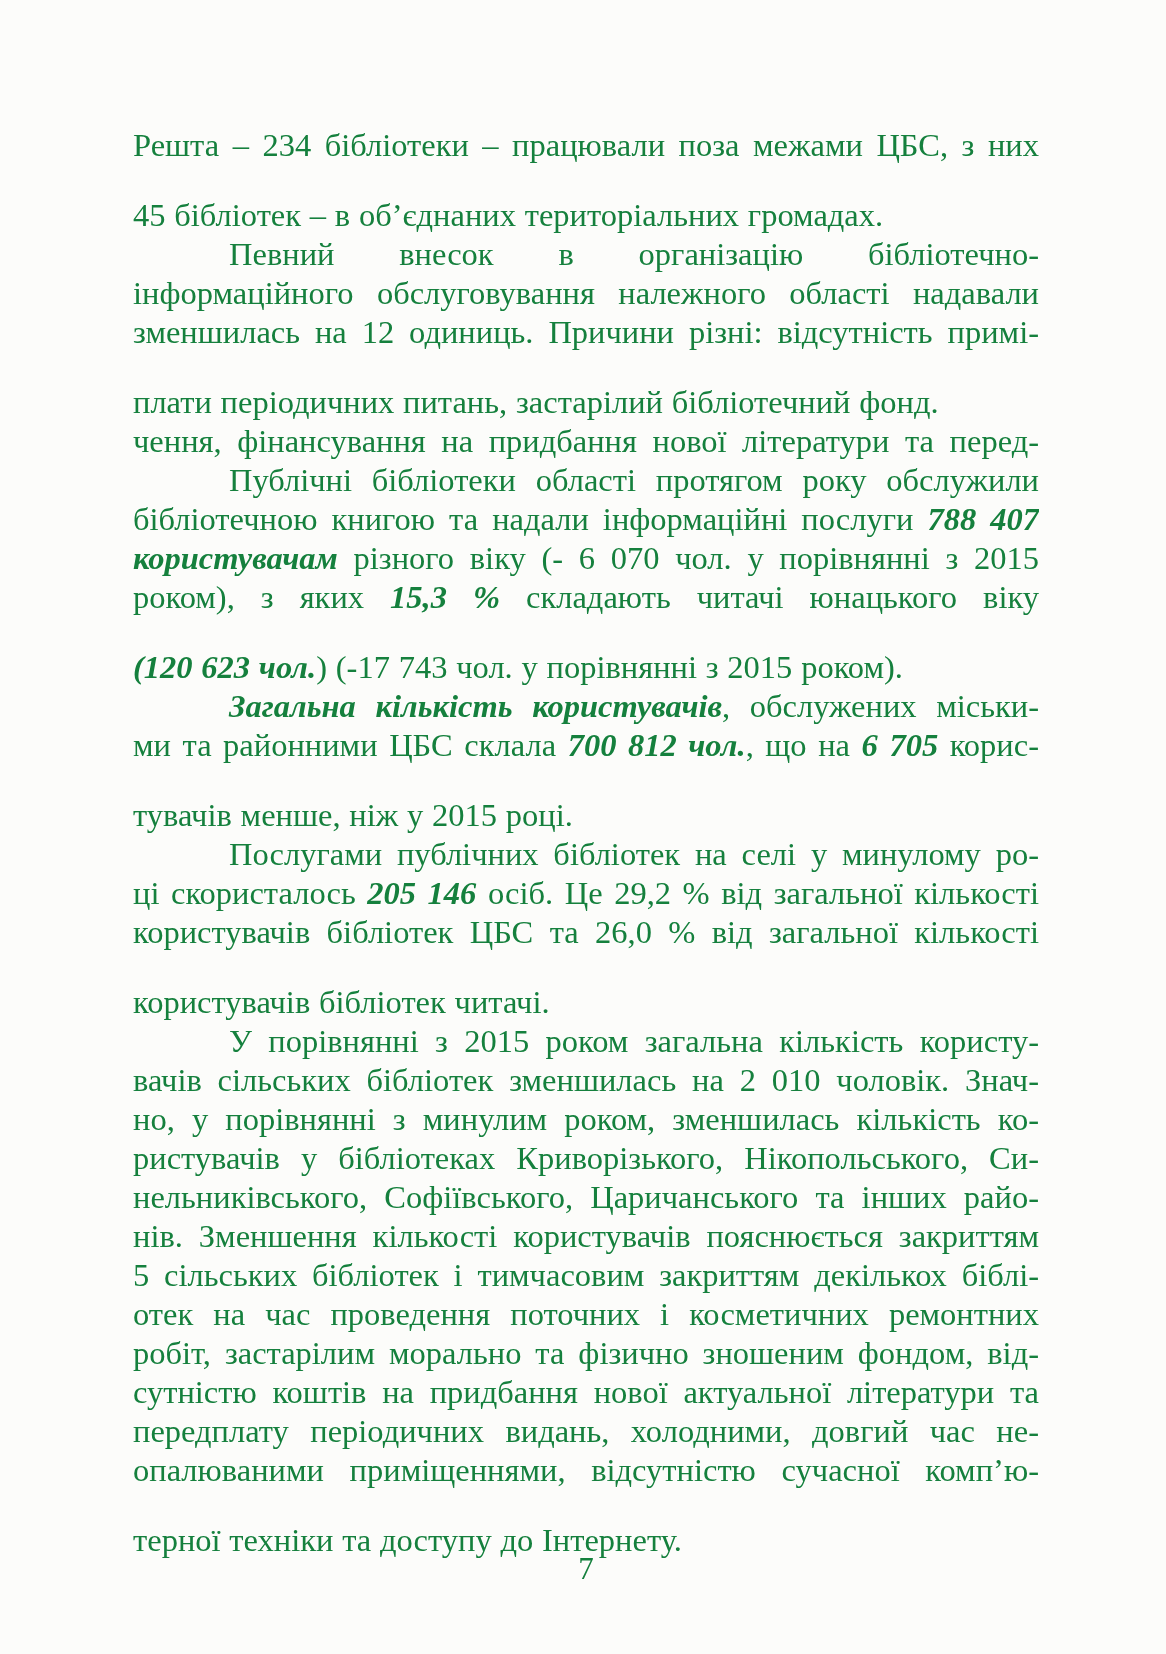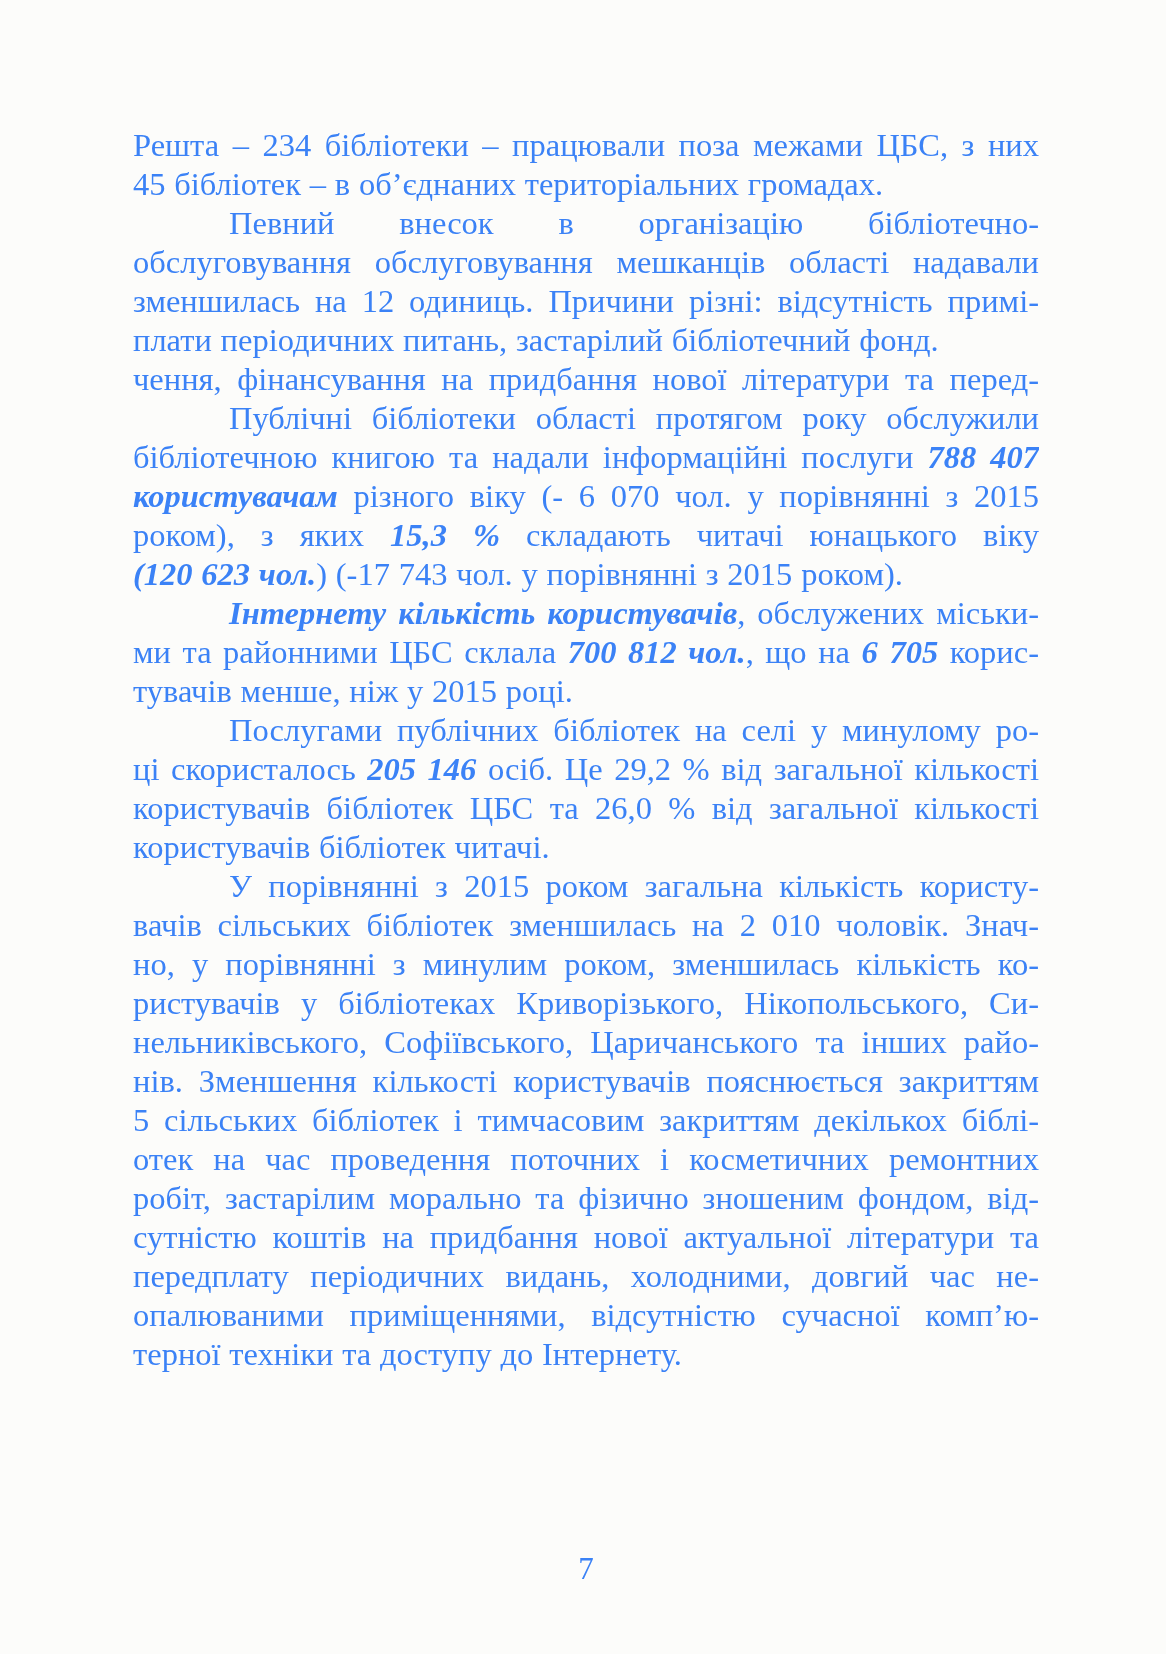"Решта – 234 бібліотеки –" .page { color: #3b82f6 -> #15803d }
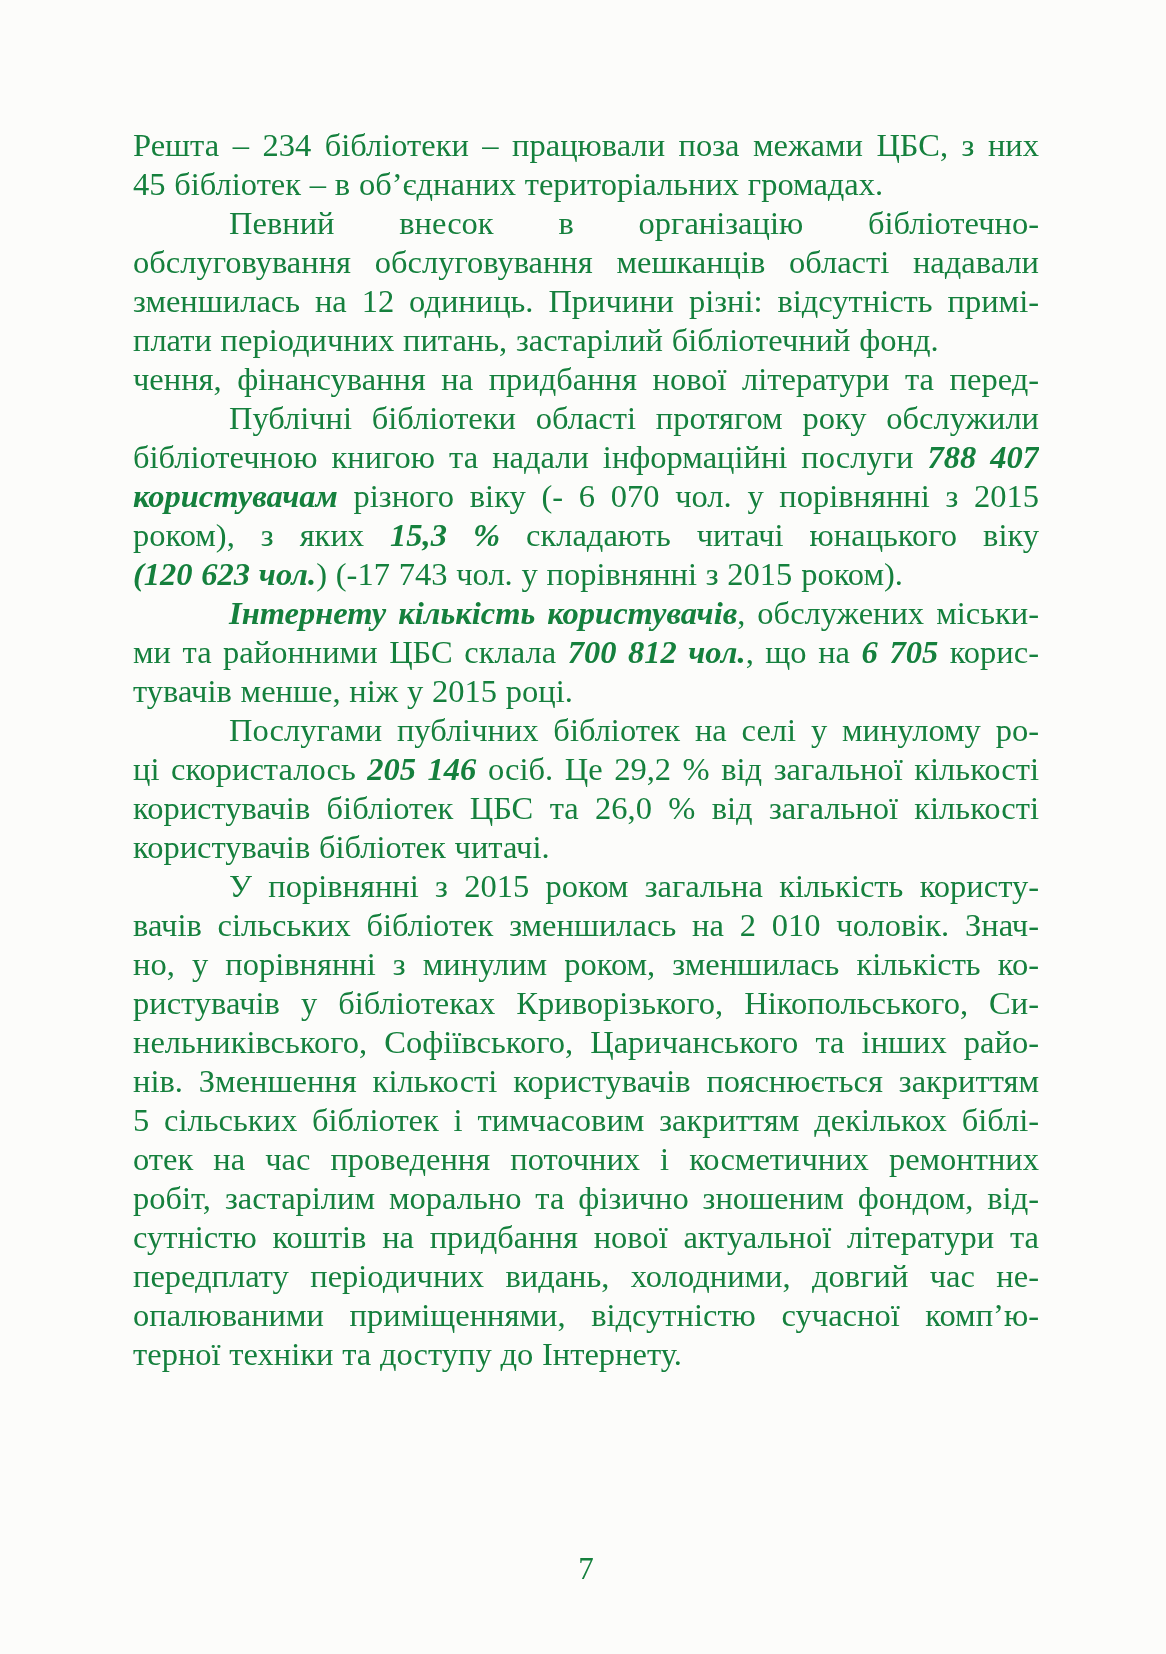"45 бібліотек – в об’єднаних" .line.para-end { margin-top: none -> 31px }
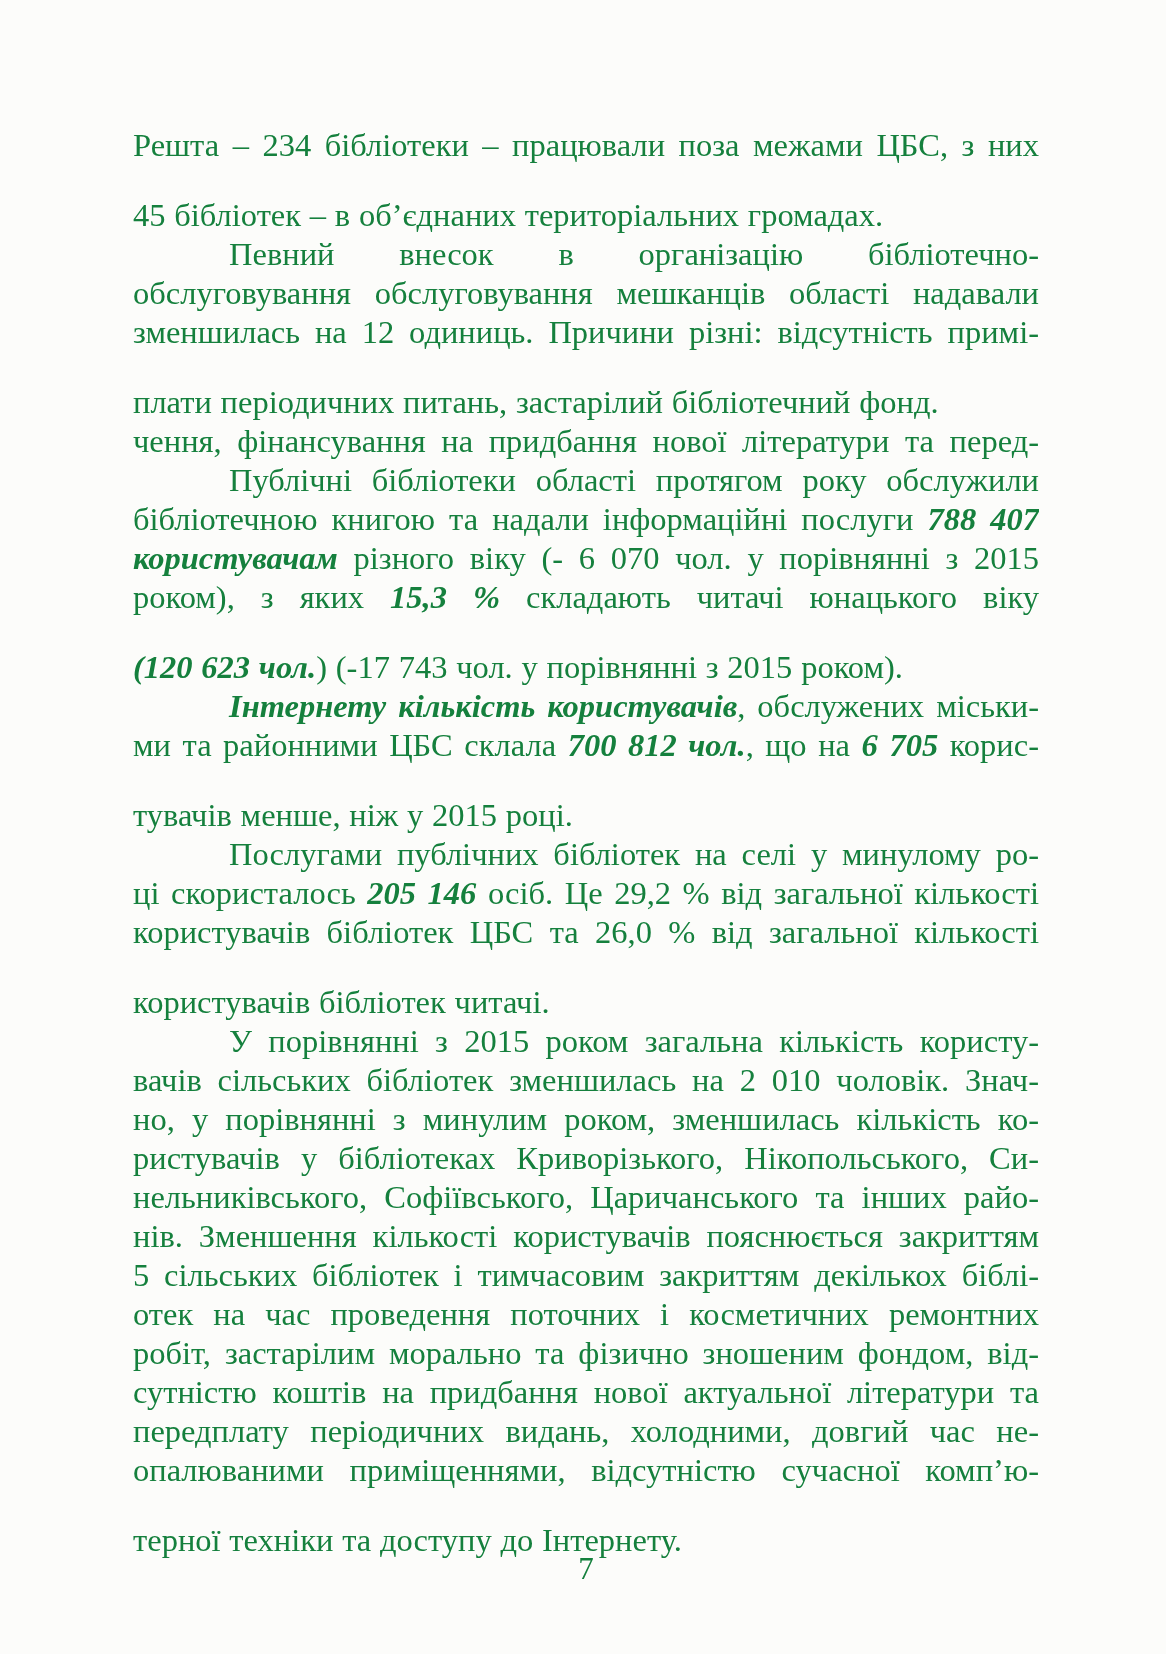"обслуговування обслуговування мешканців" span { text: обслуговування обслуговування мешканців -> інформаційного обслуговування належного }
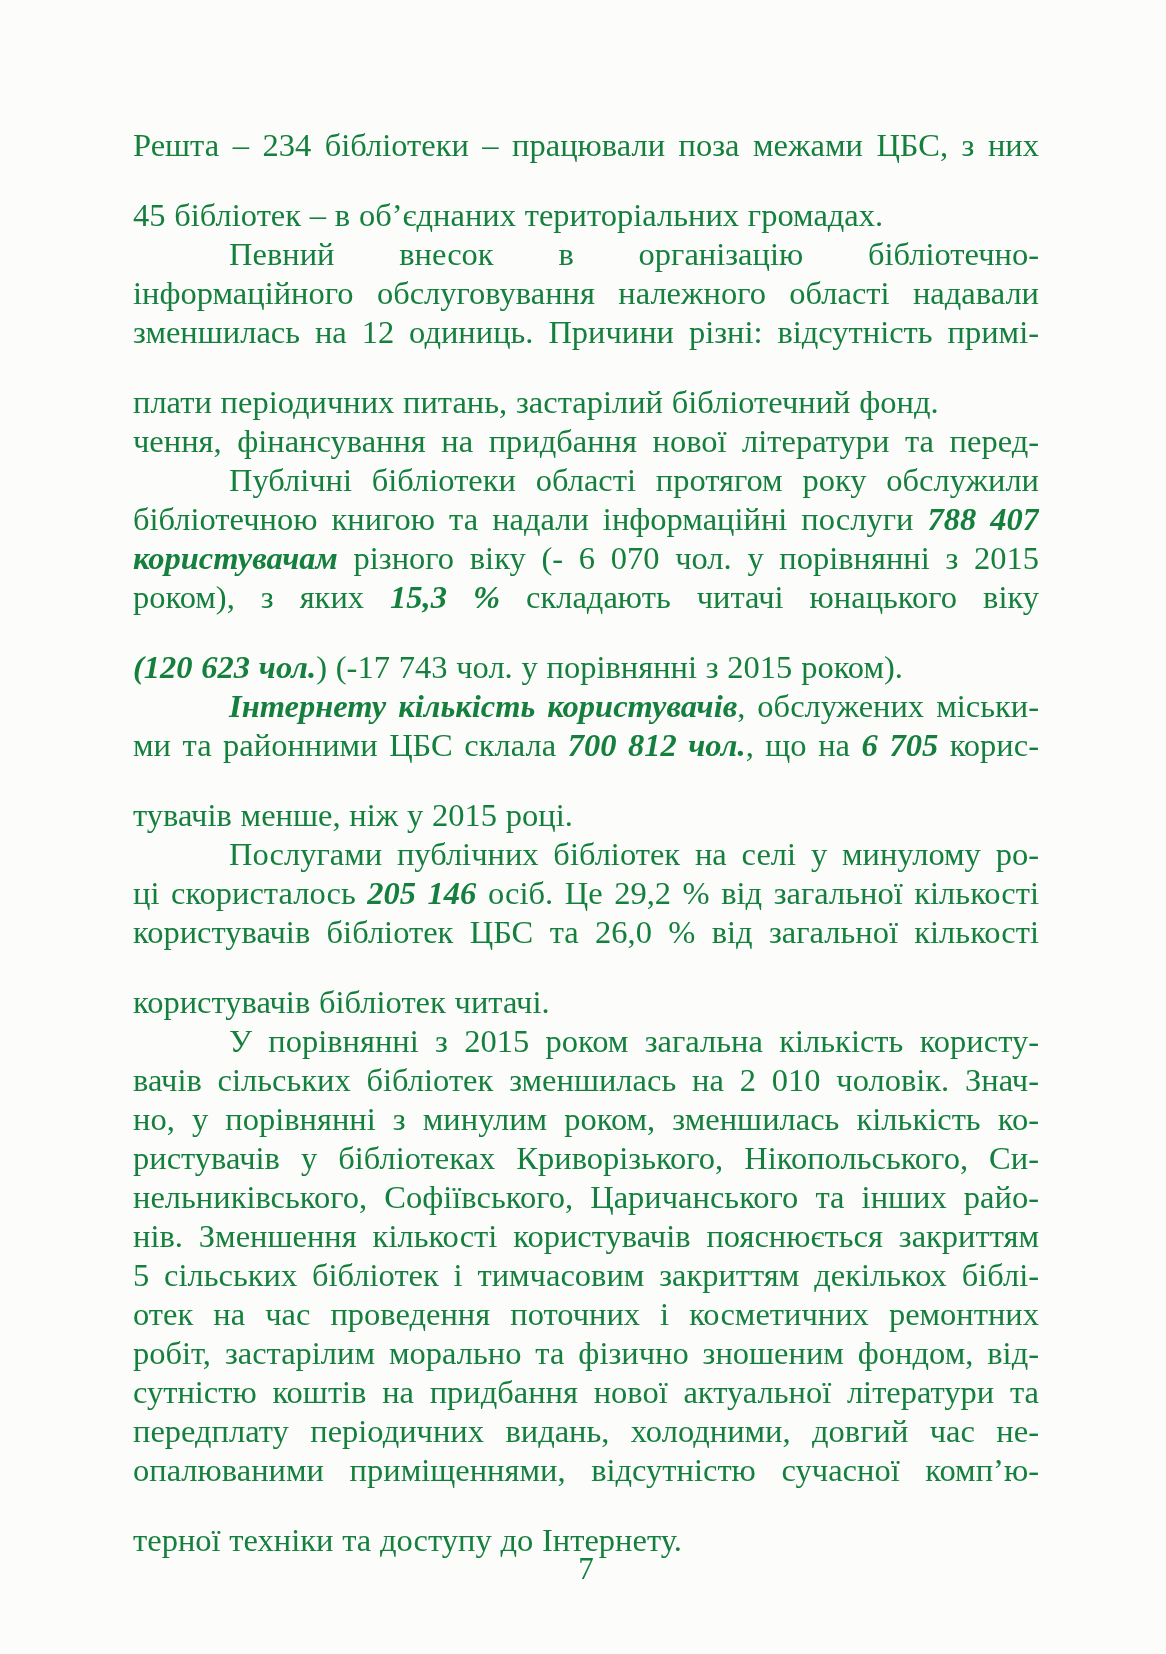"Інтернету кількість користувачів" span.bi { text: Інтернету -> Загальна }
